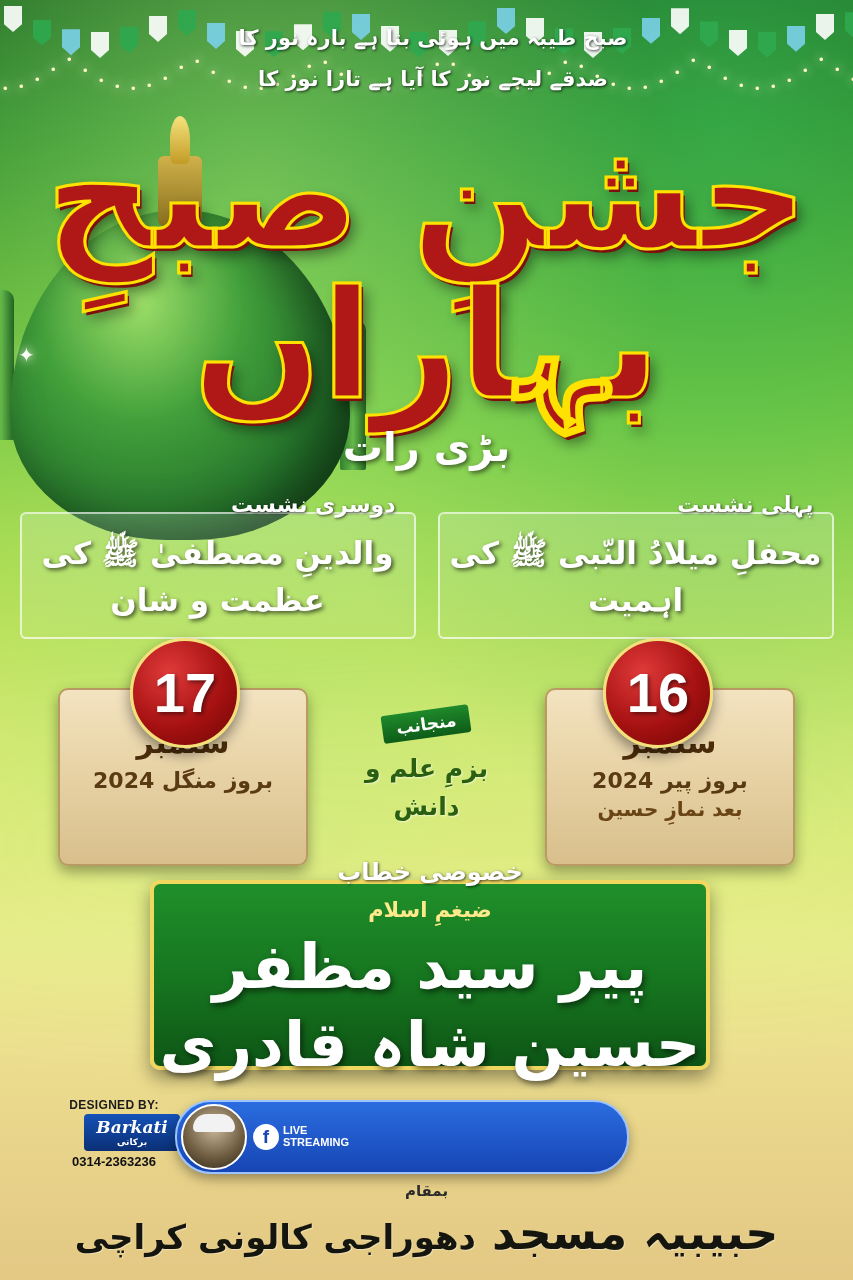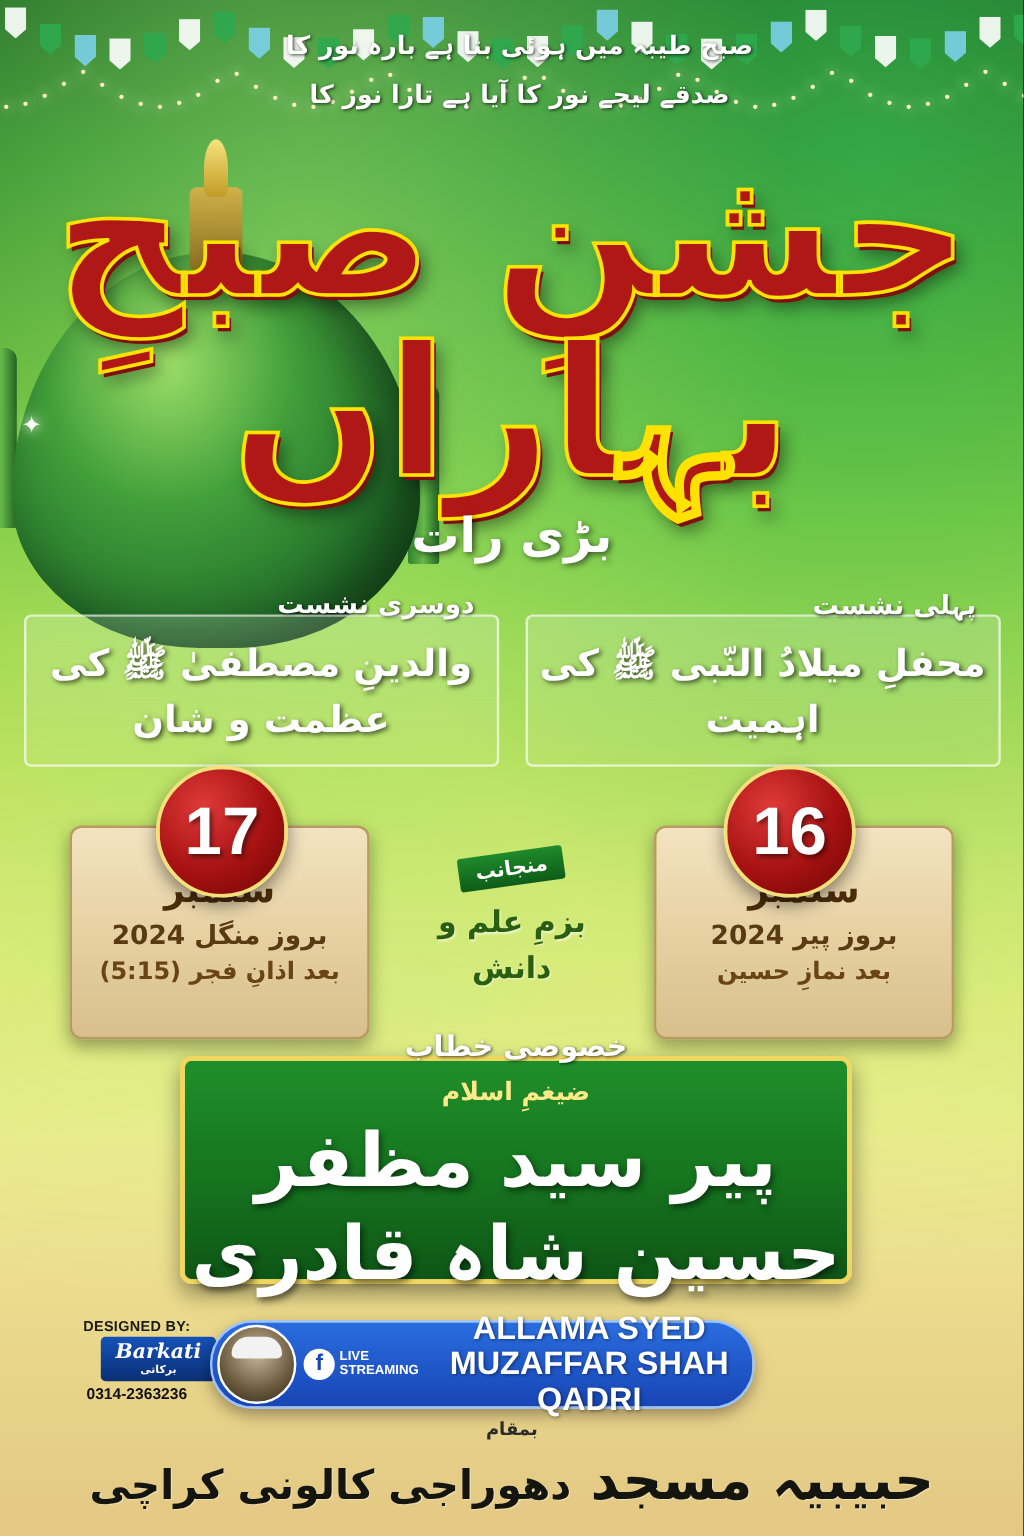"بعد اذانِ فجر (5:15)" div.scroll-line3 { html: <div>بعد اذانِ فجر (5:15)</div> -> none }
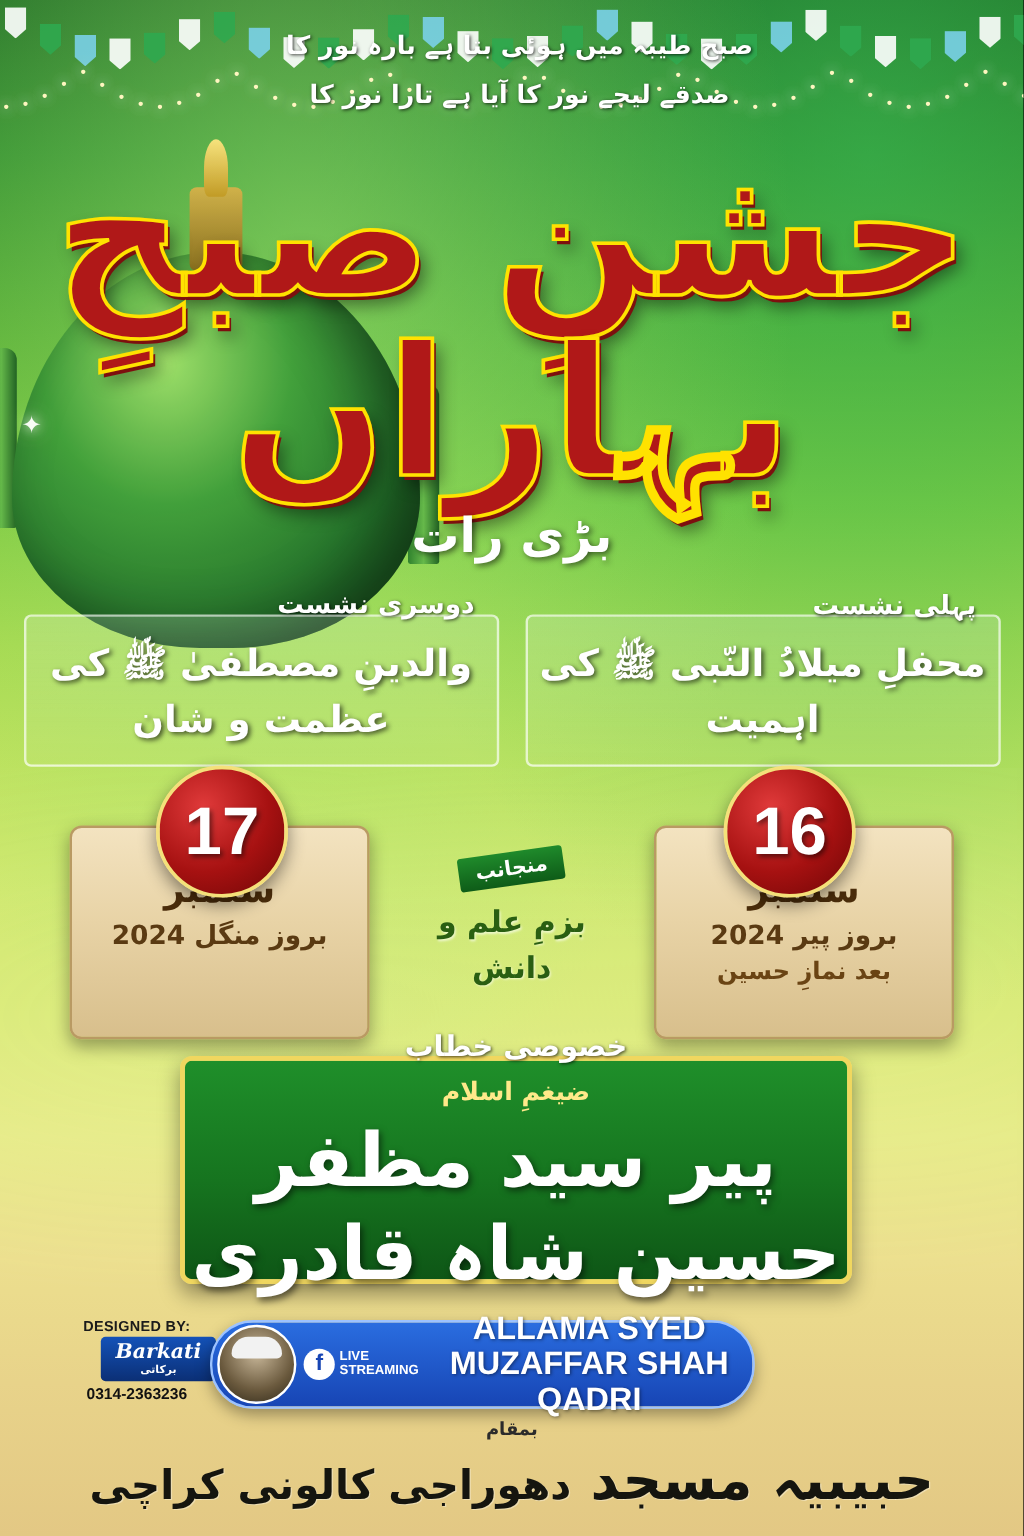"ALLAMA SYED" div.live-name { html: <div> <div>ALLAMA SYED</div> <div>MUZAFFAR SHAH QADRI</div> </div> -> none }
